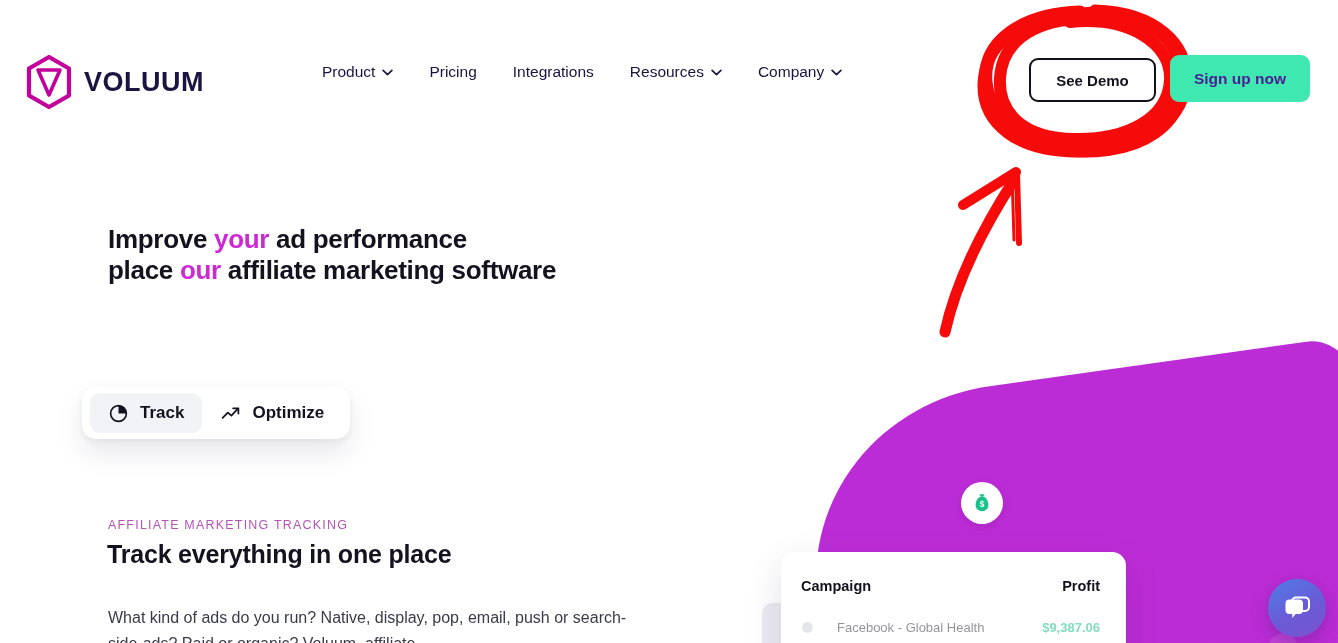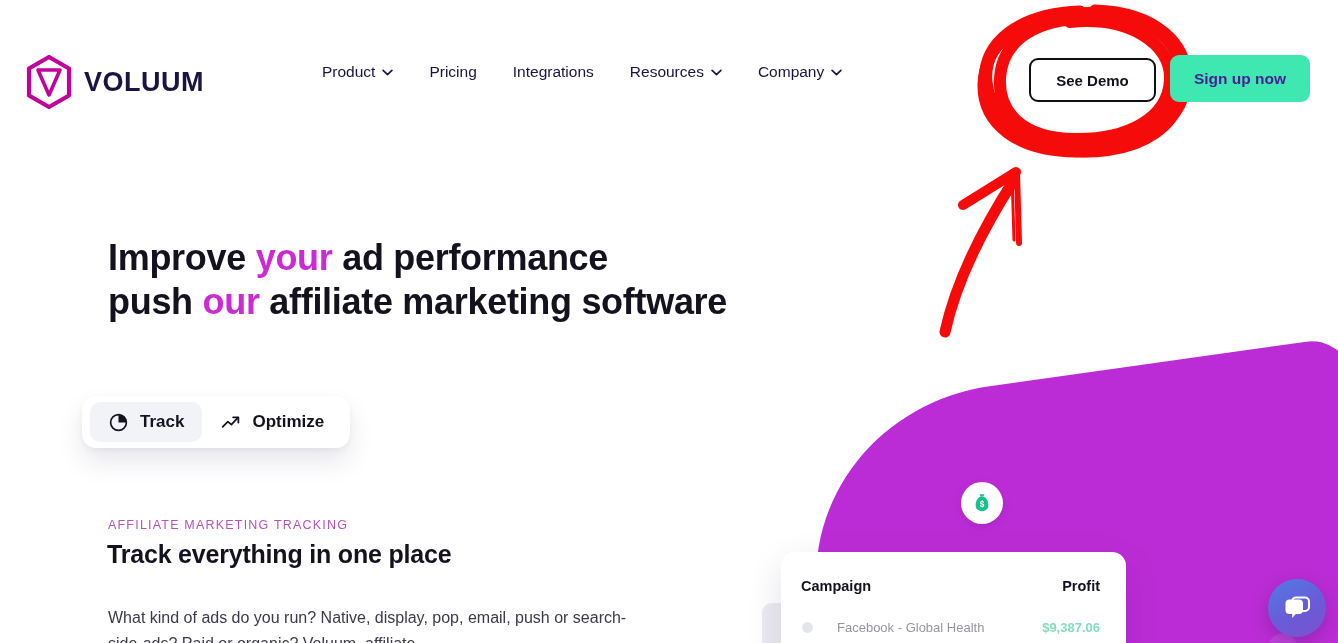"Improve your ad performance" .hero-title { font-size: 36px -> 26px }
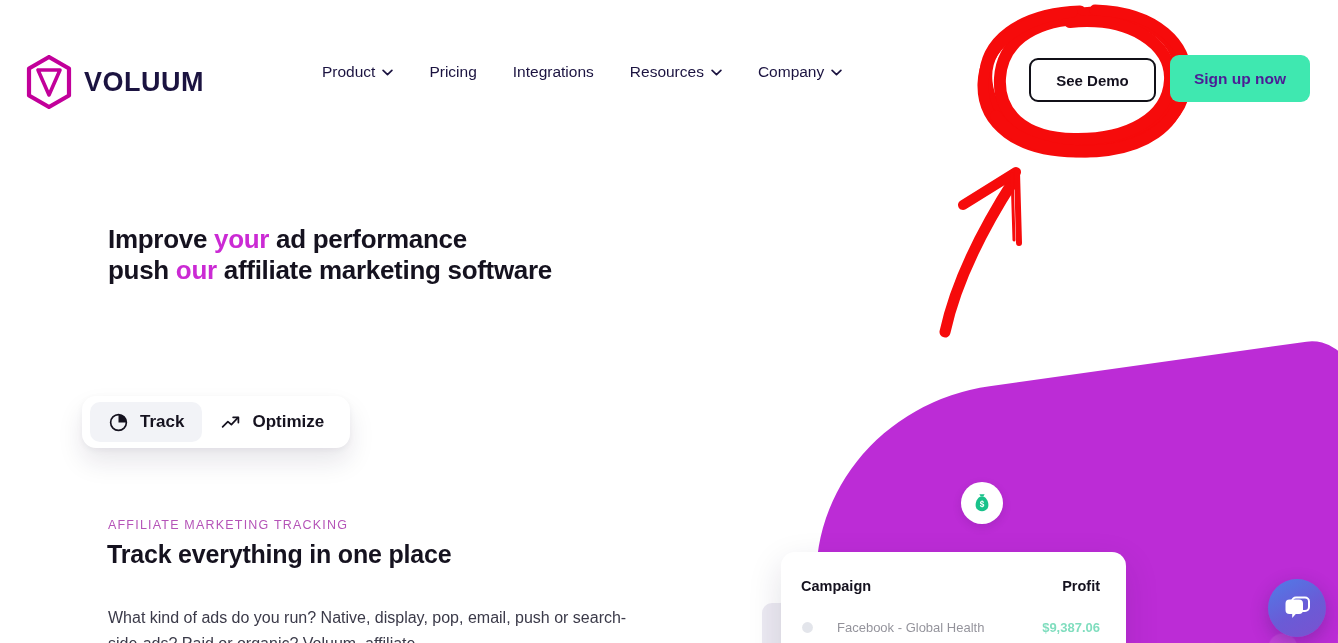"push" span { text: push -> place }
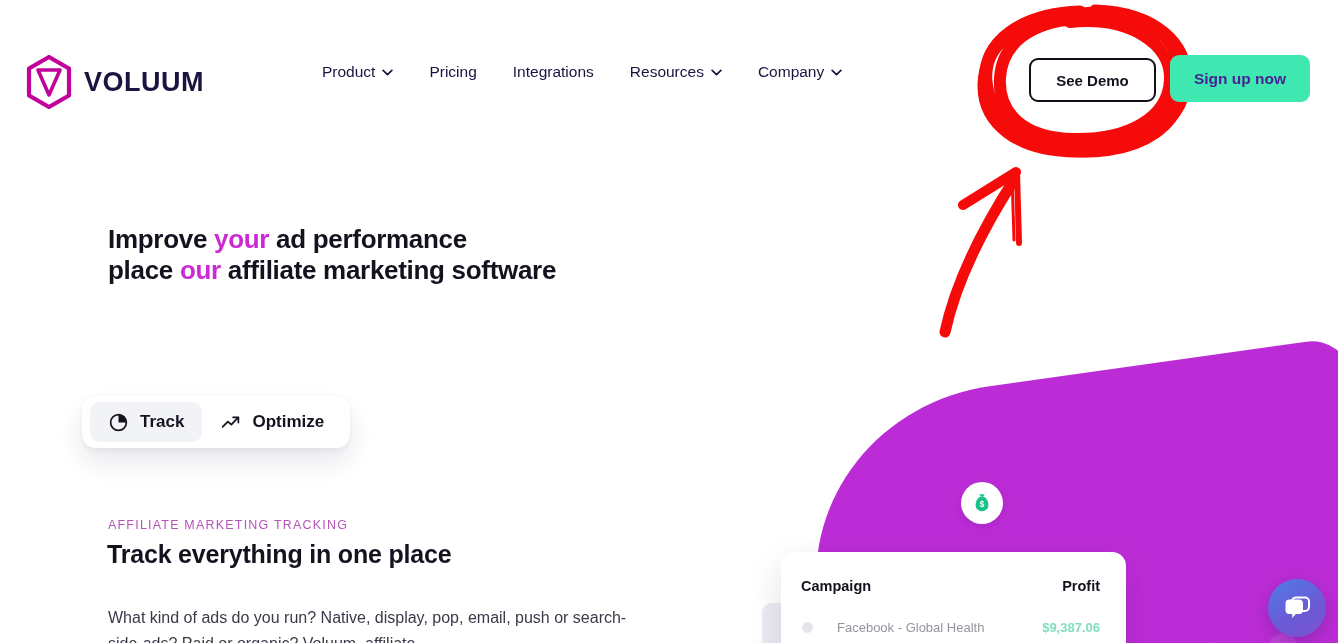"Track" .tabbar { top: 396px -> 387px }
